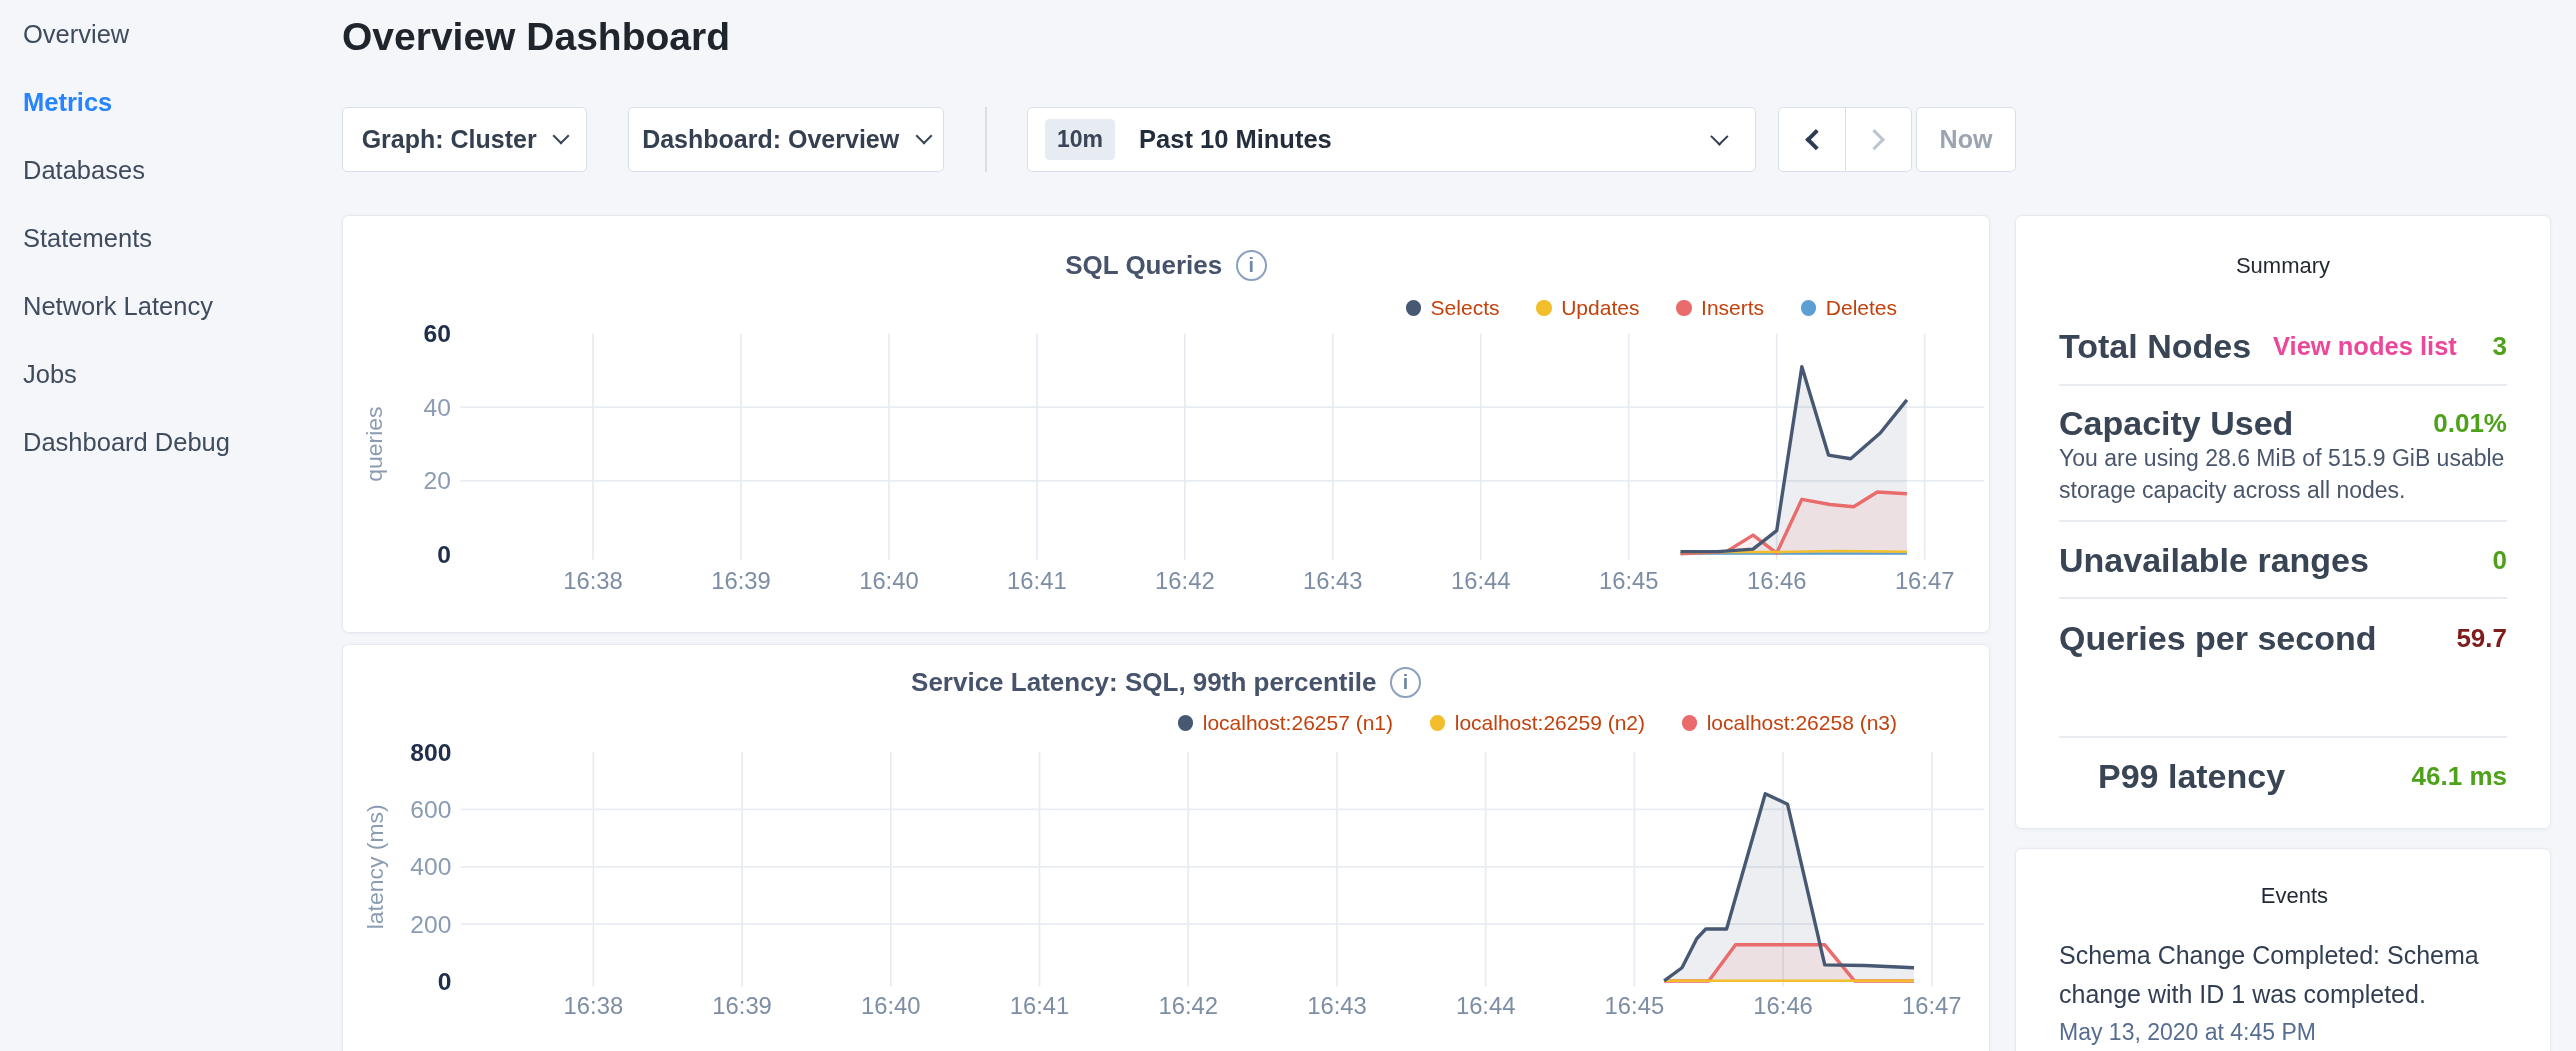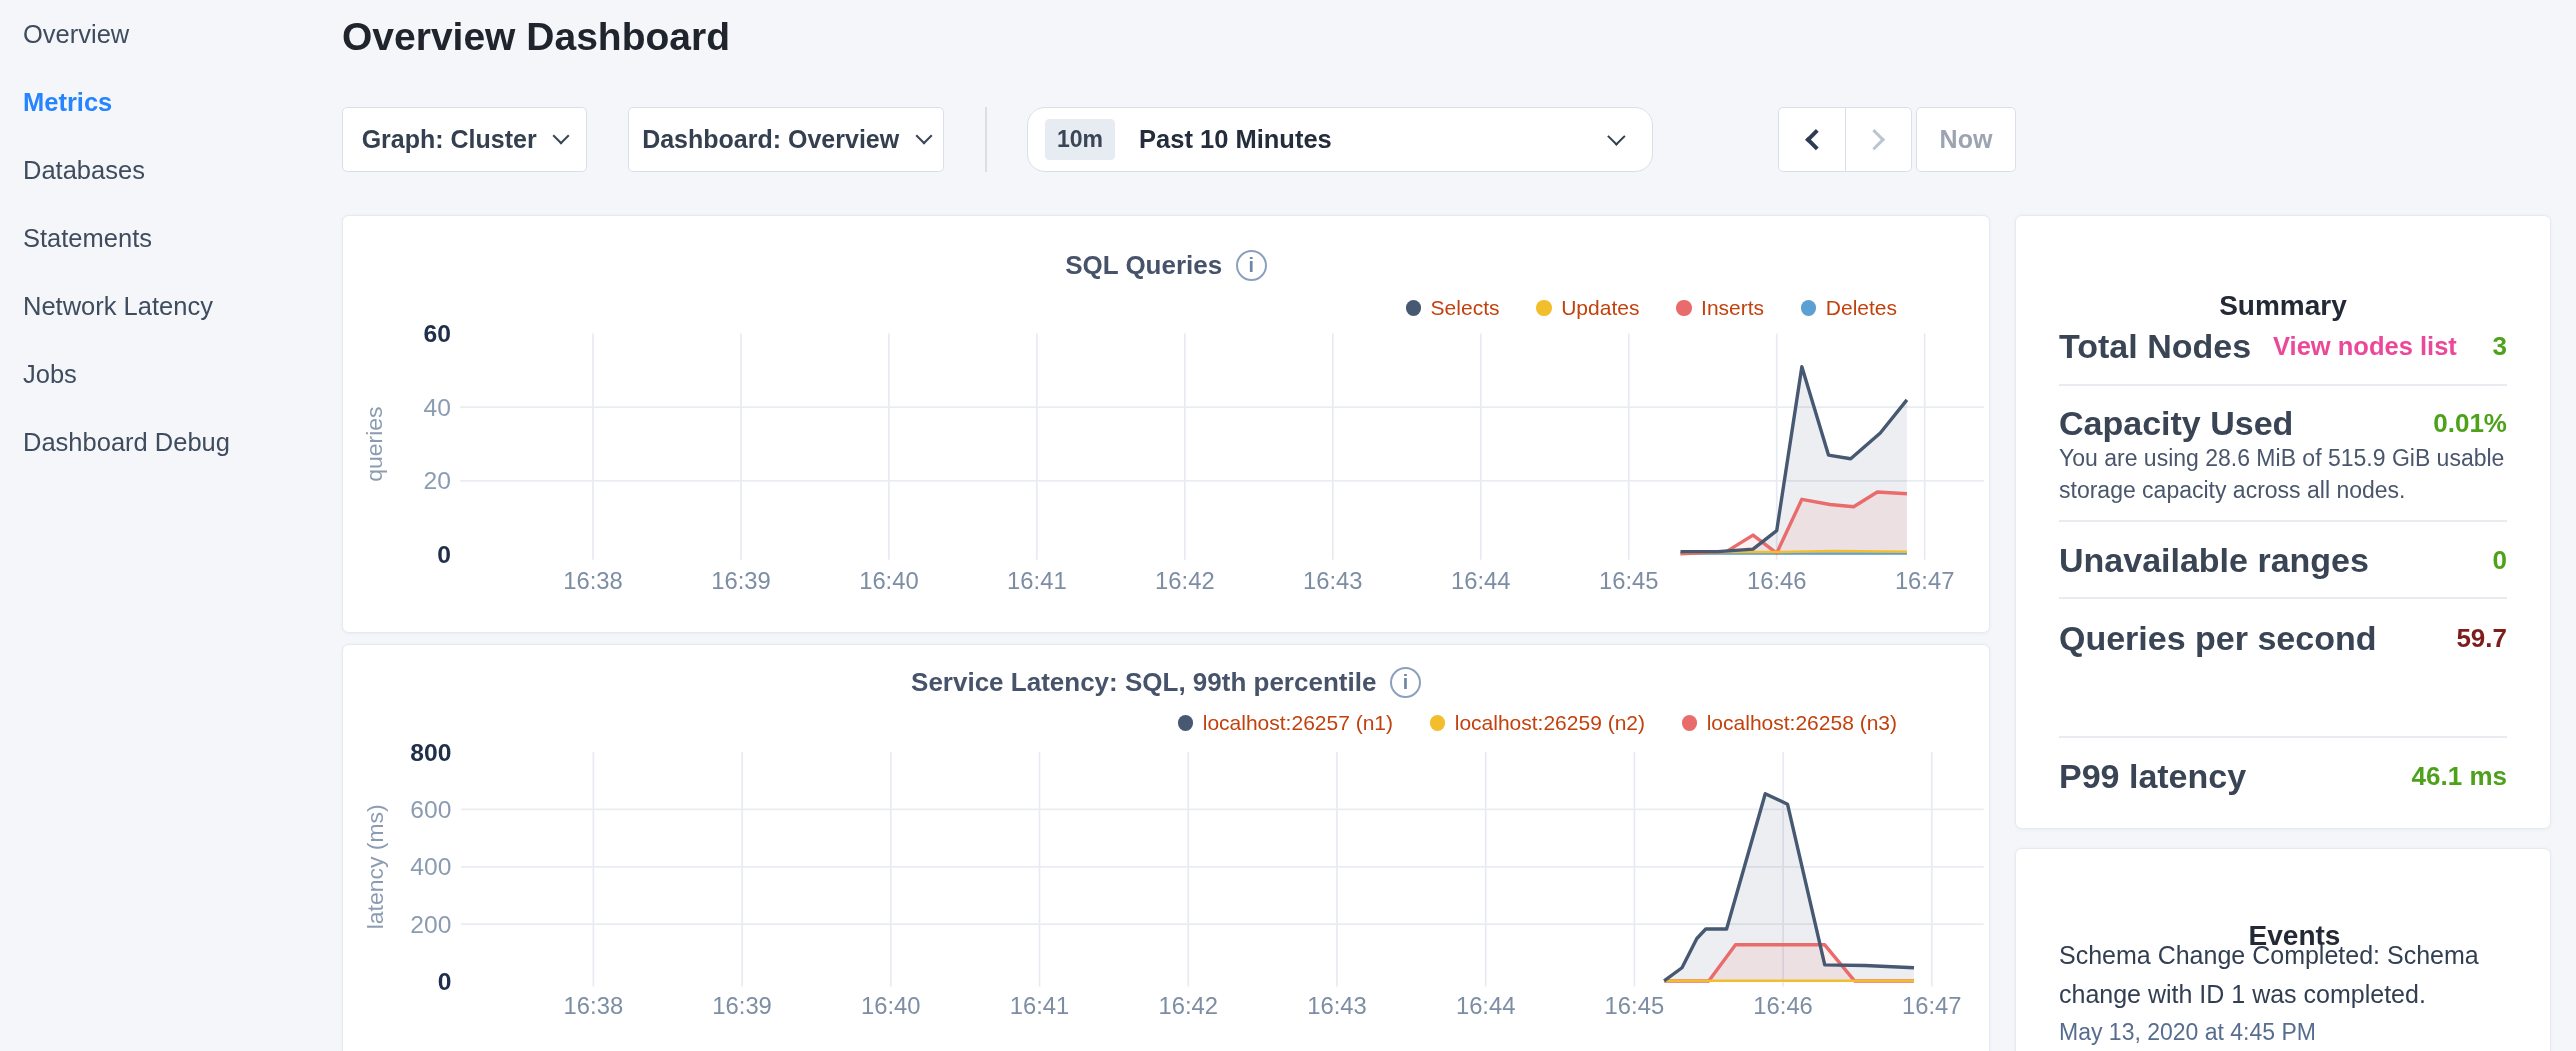"10m" .time-box { border-radius: 18px -> none; width: 626px -> 729px }
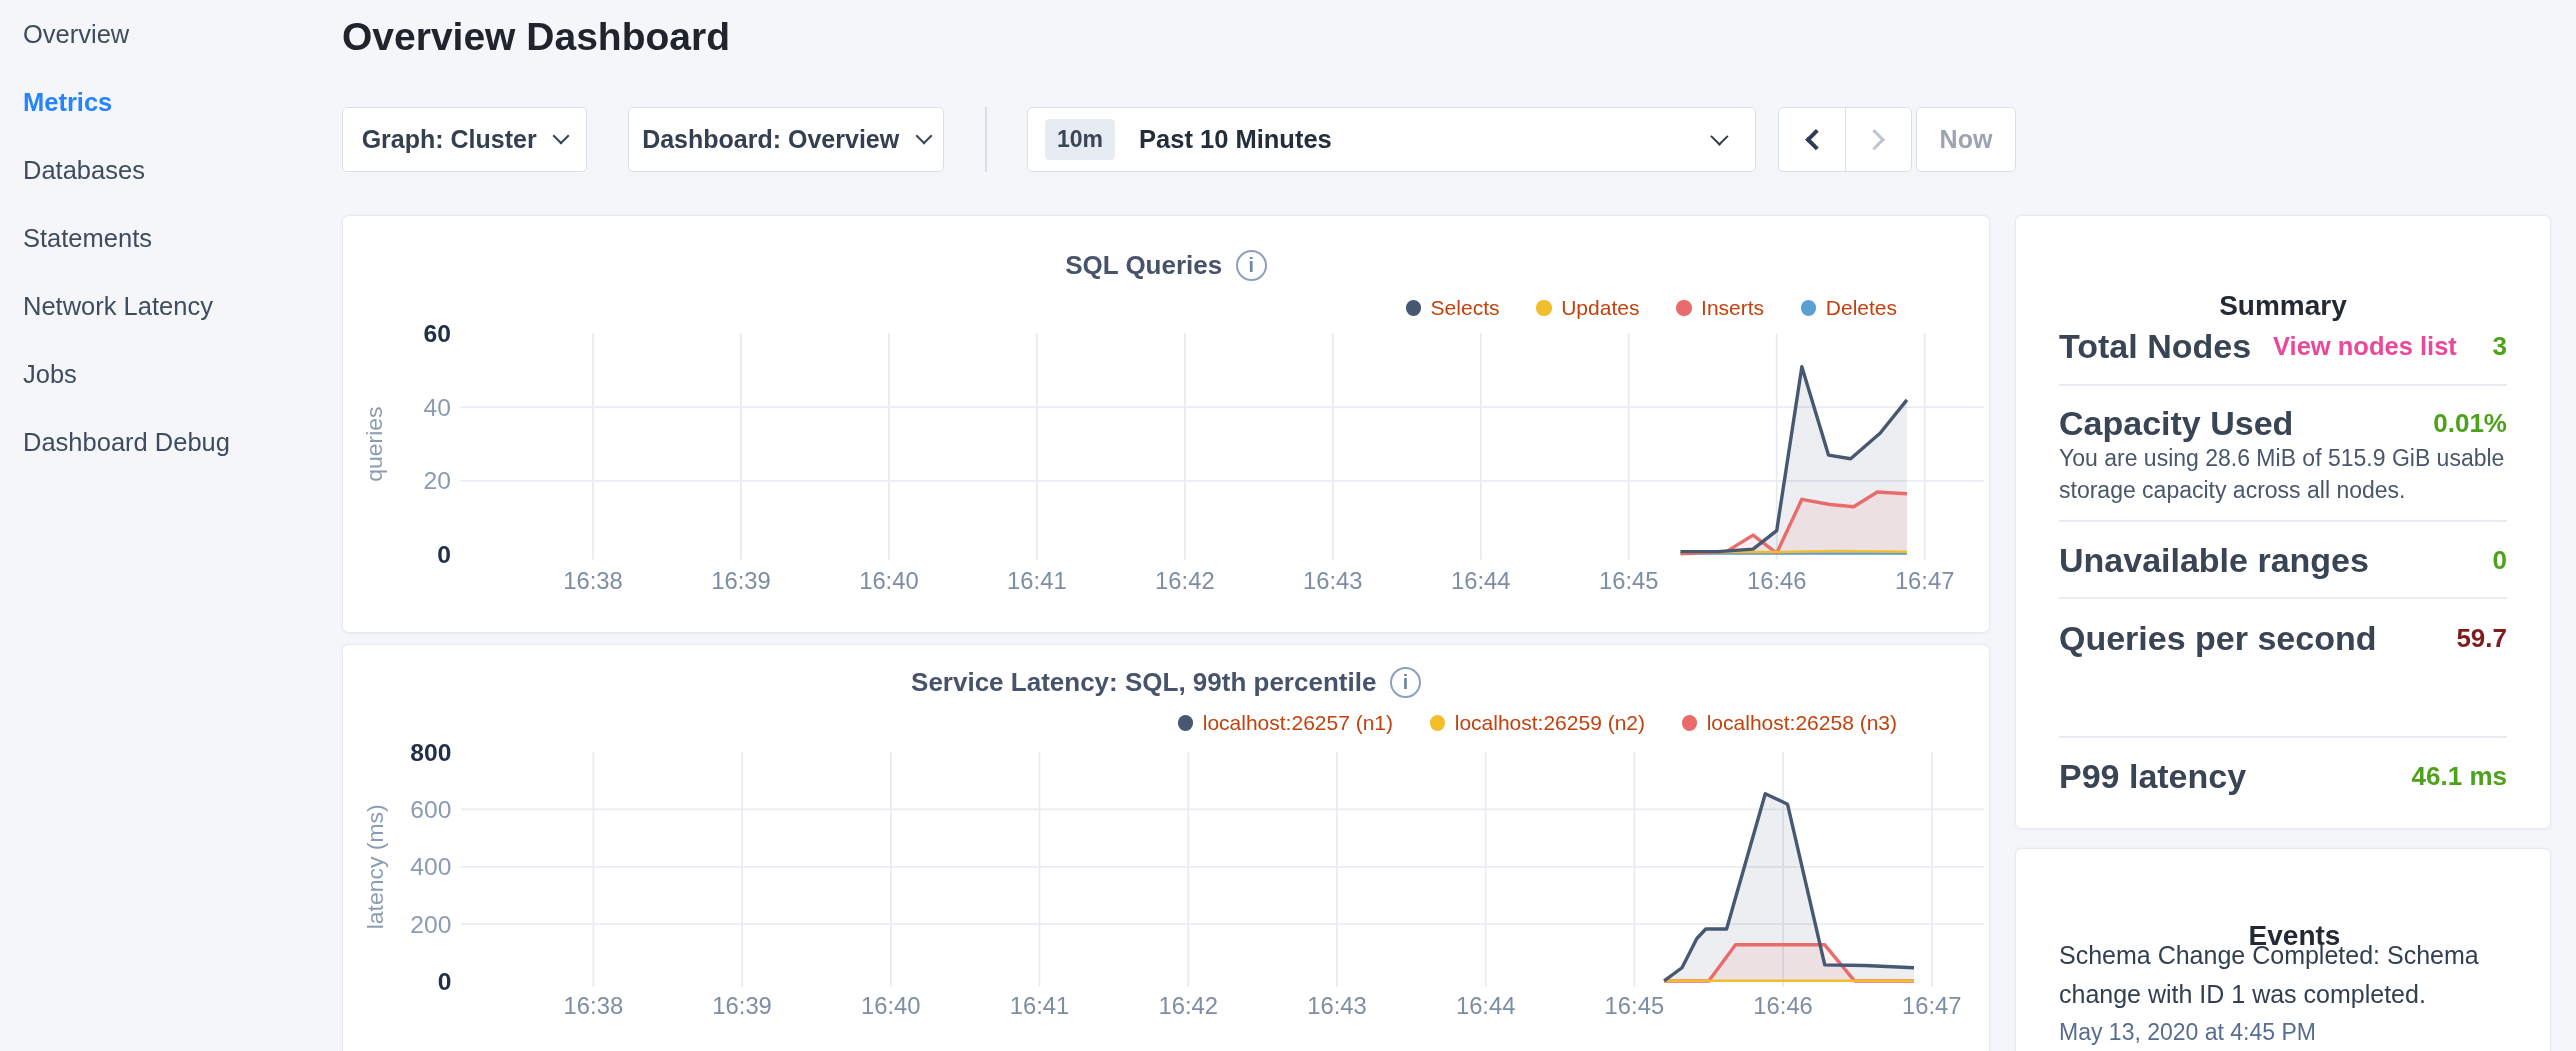"Summary" .panel-title { font-size: 28px -> 22px; font-weight: 700 -> 400; margin-top: 37px -> none }
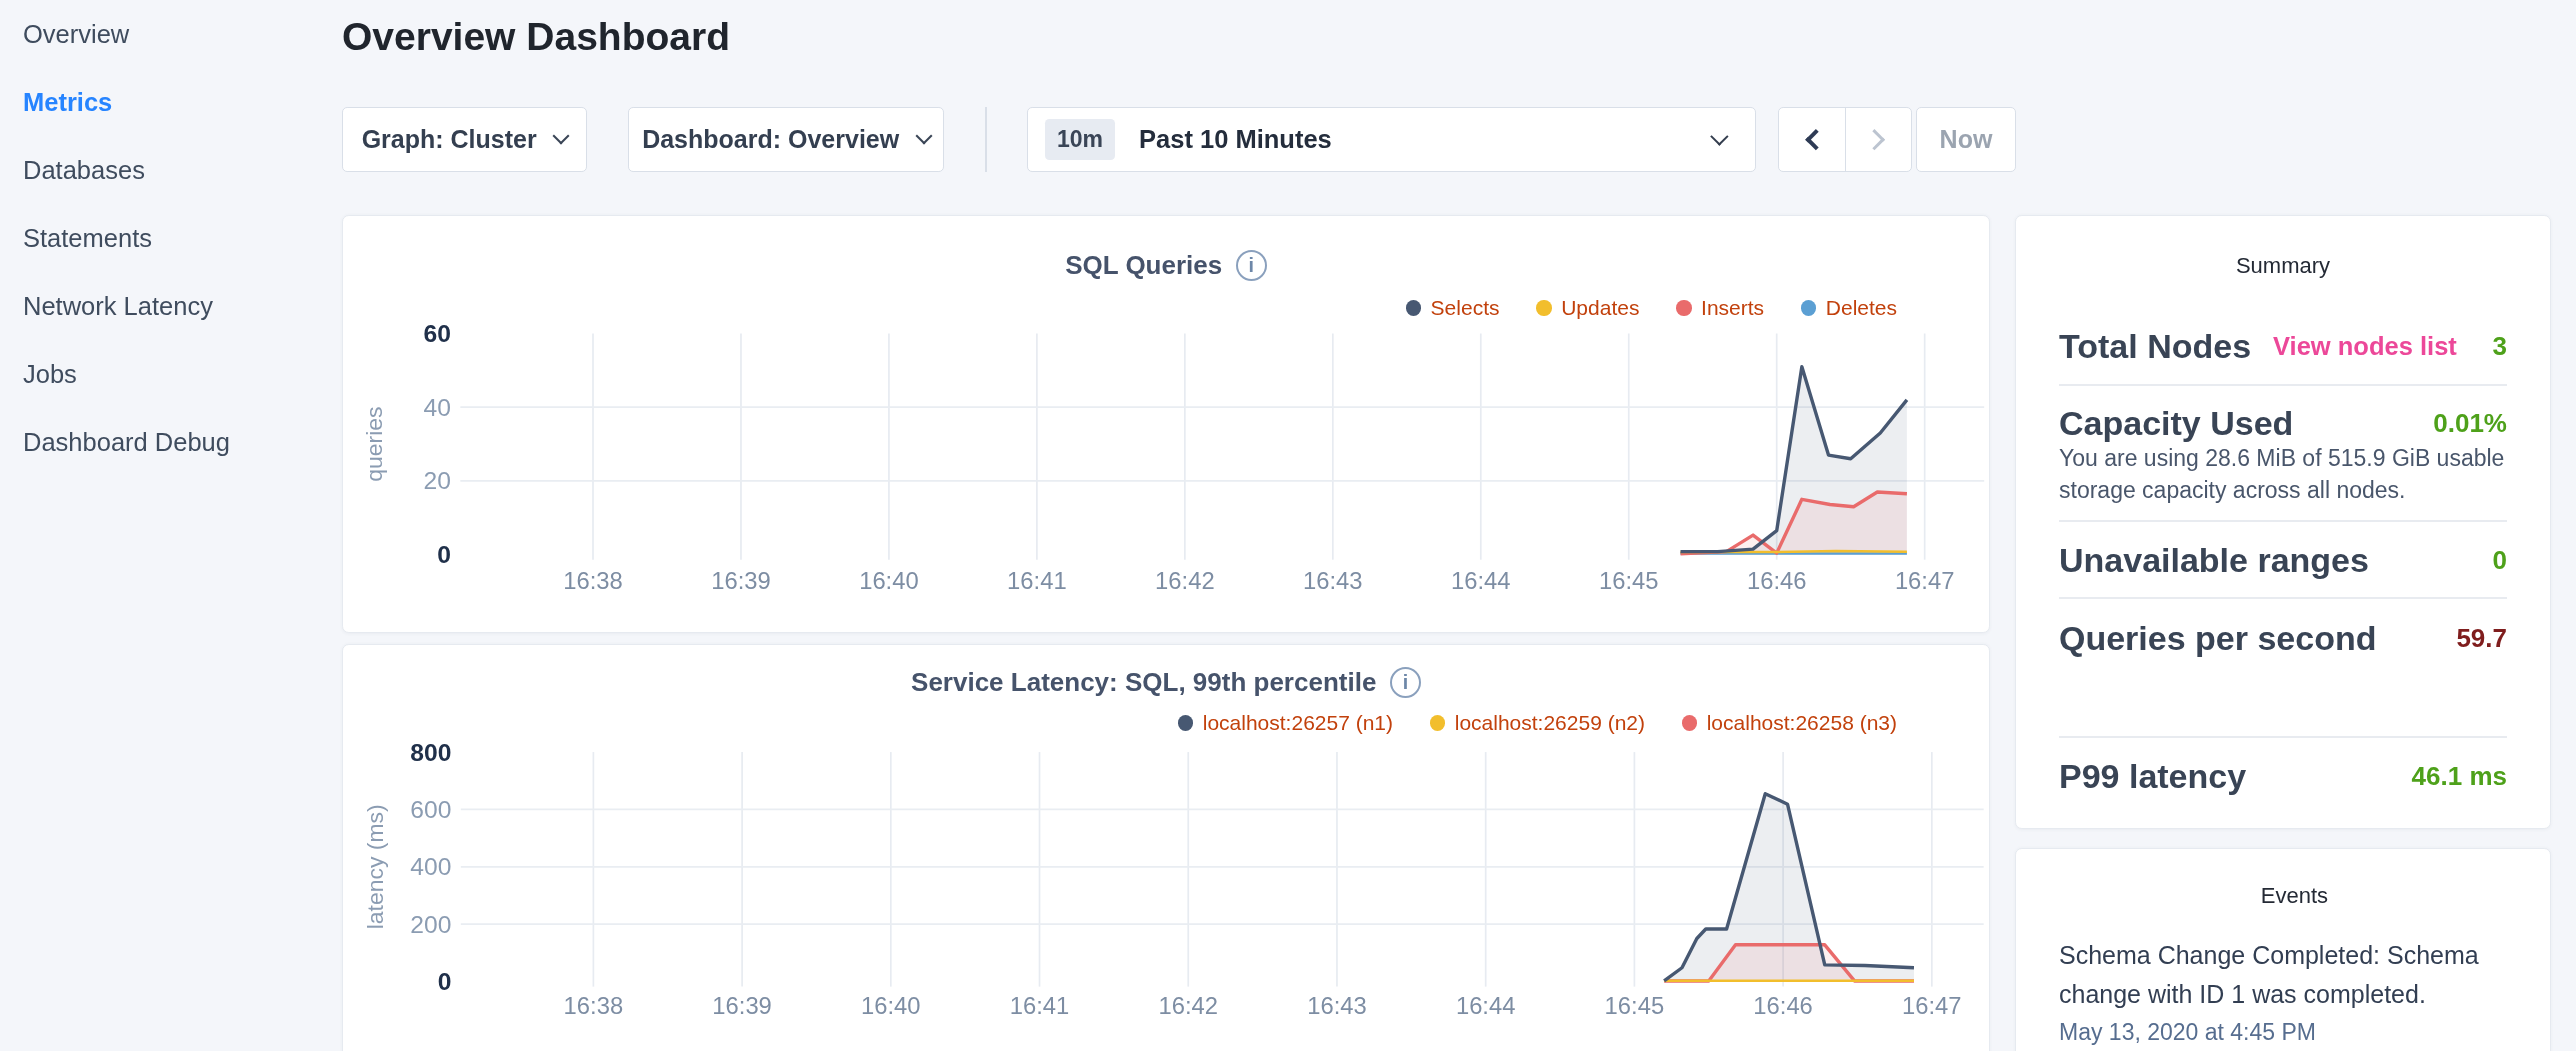"P99 latency" div.srow { margin-left: none -> 39px }
